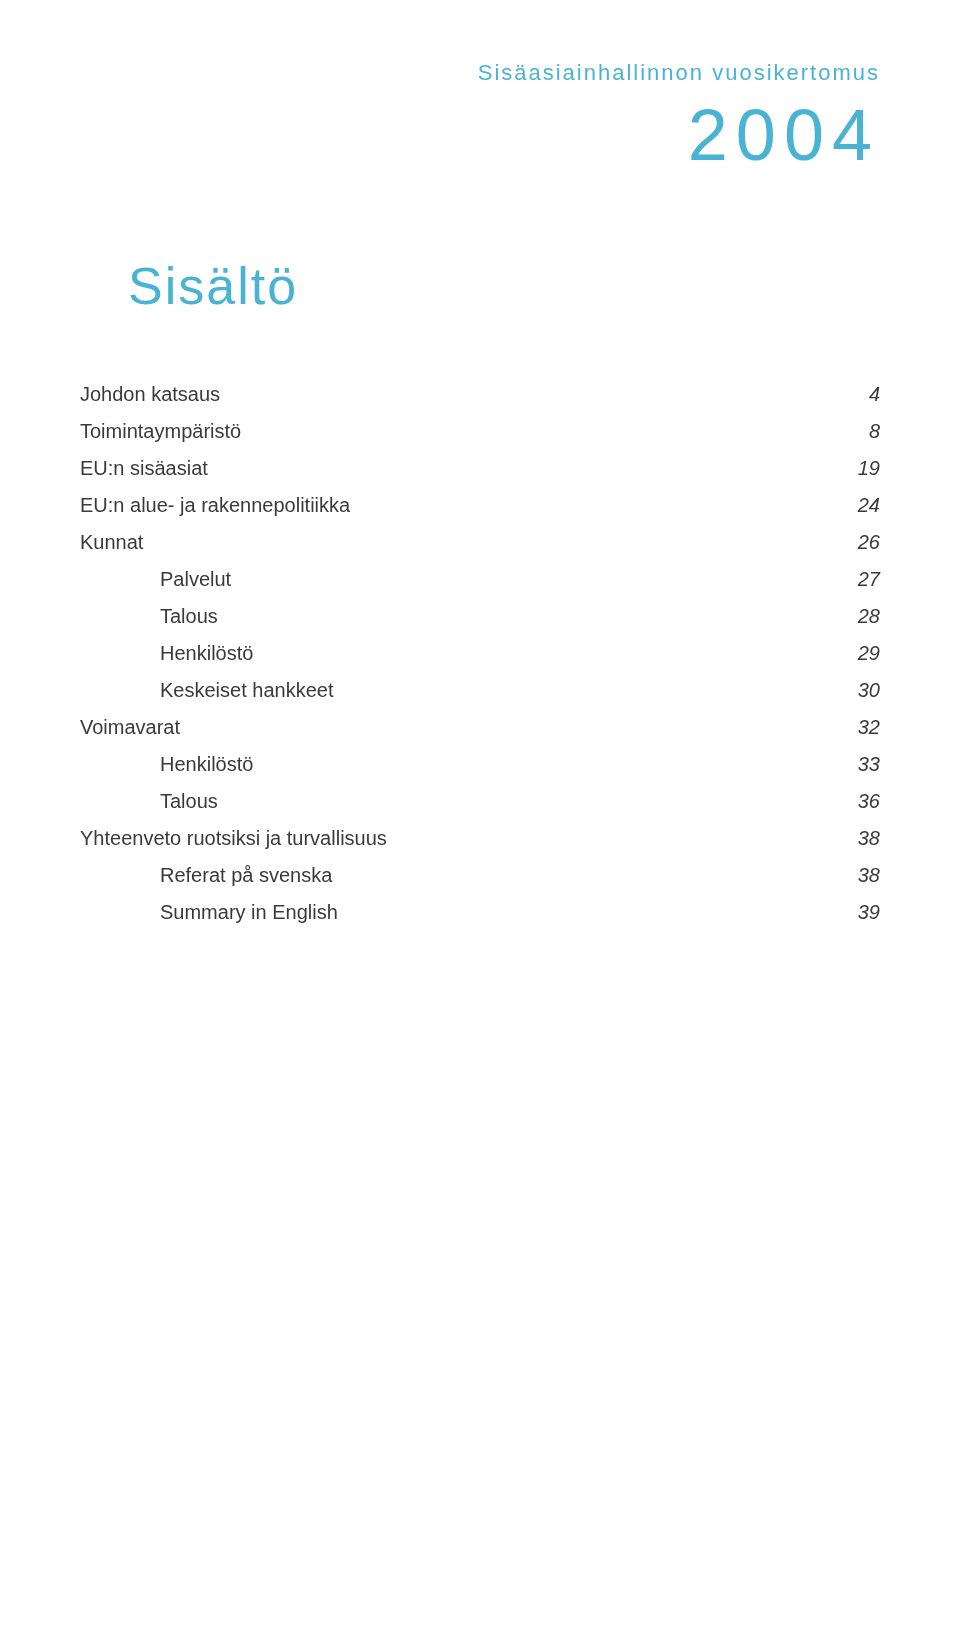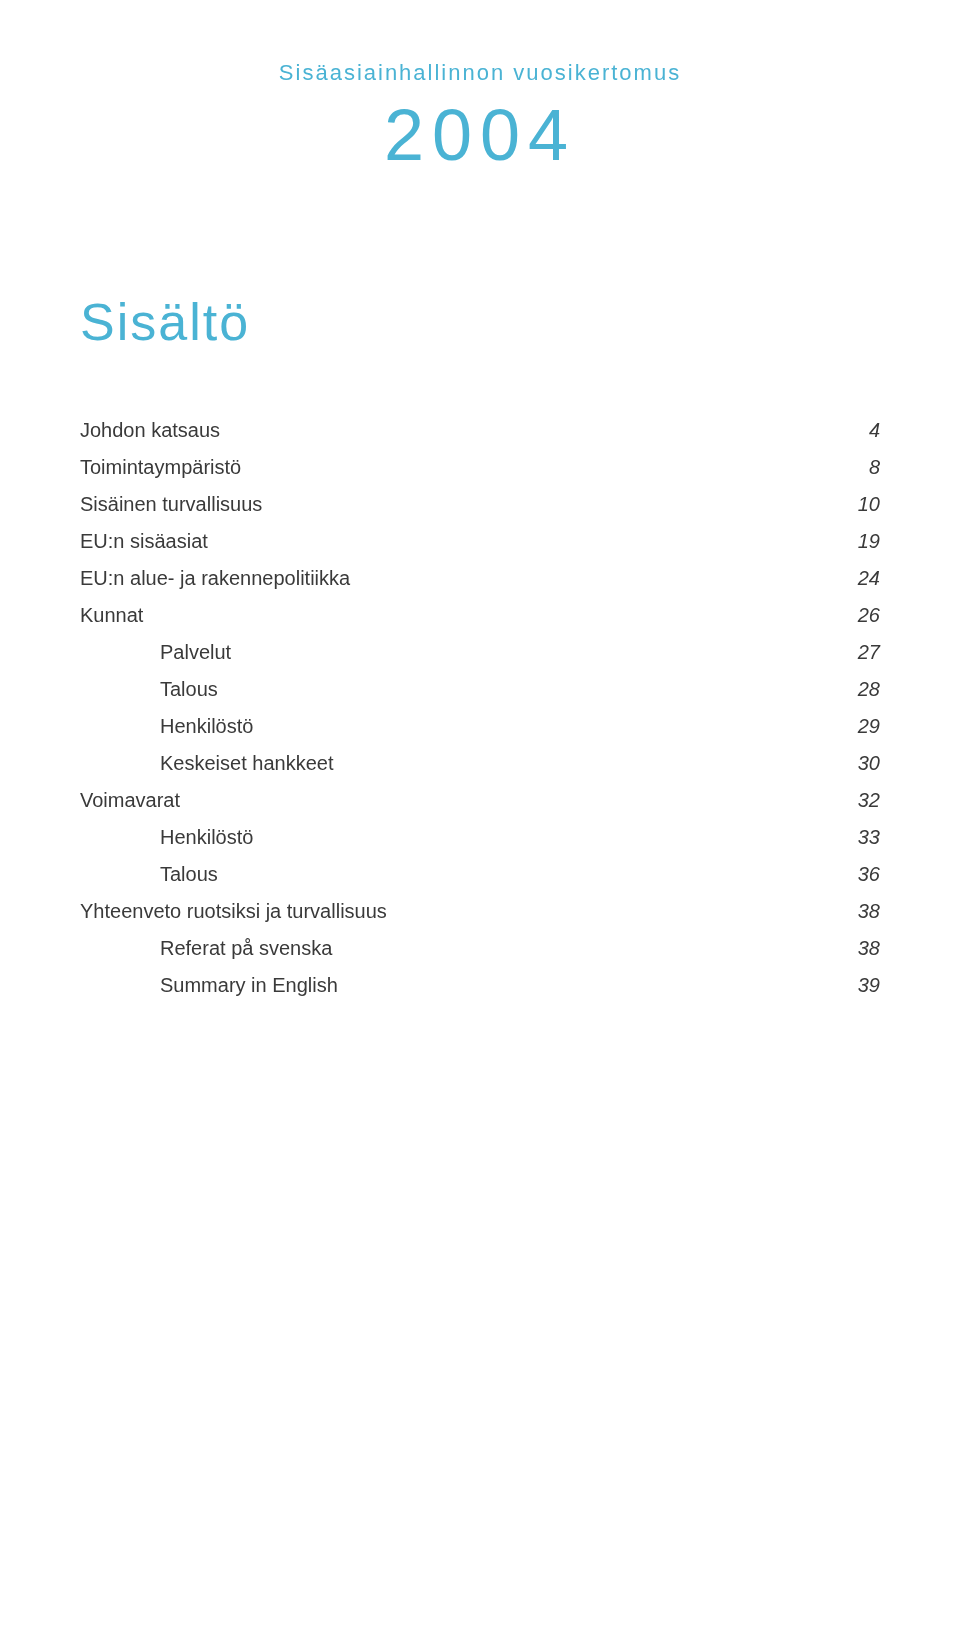"Sisäasiainhallinnon vuosikertomus" .header { margin-bottom: 116px -> 80px; text-align: center -> right }
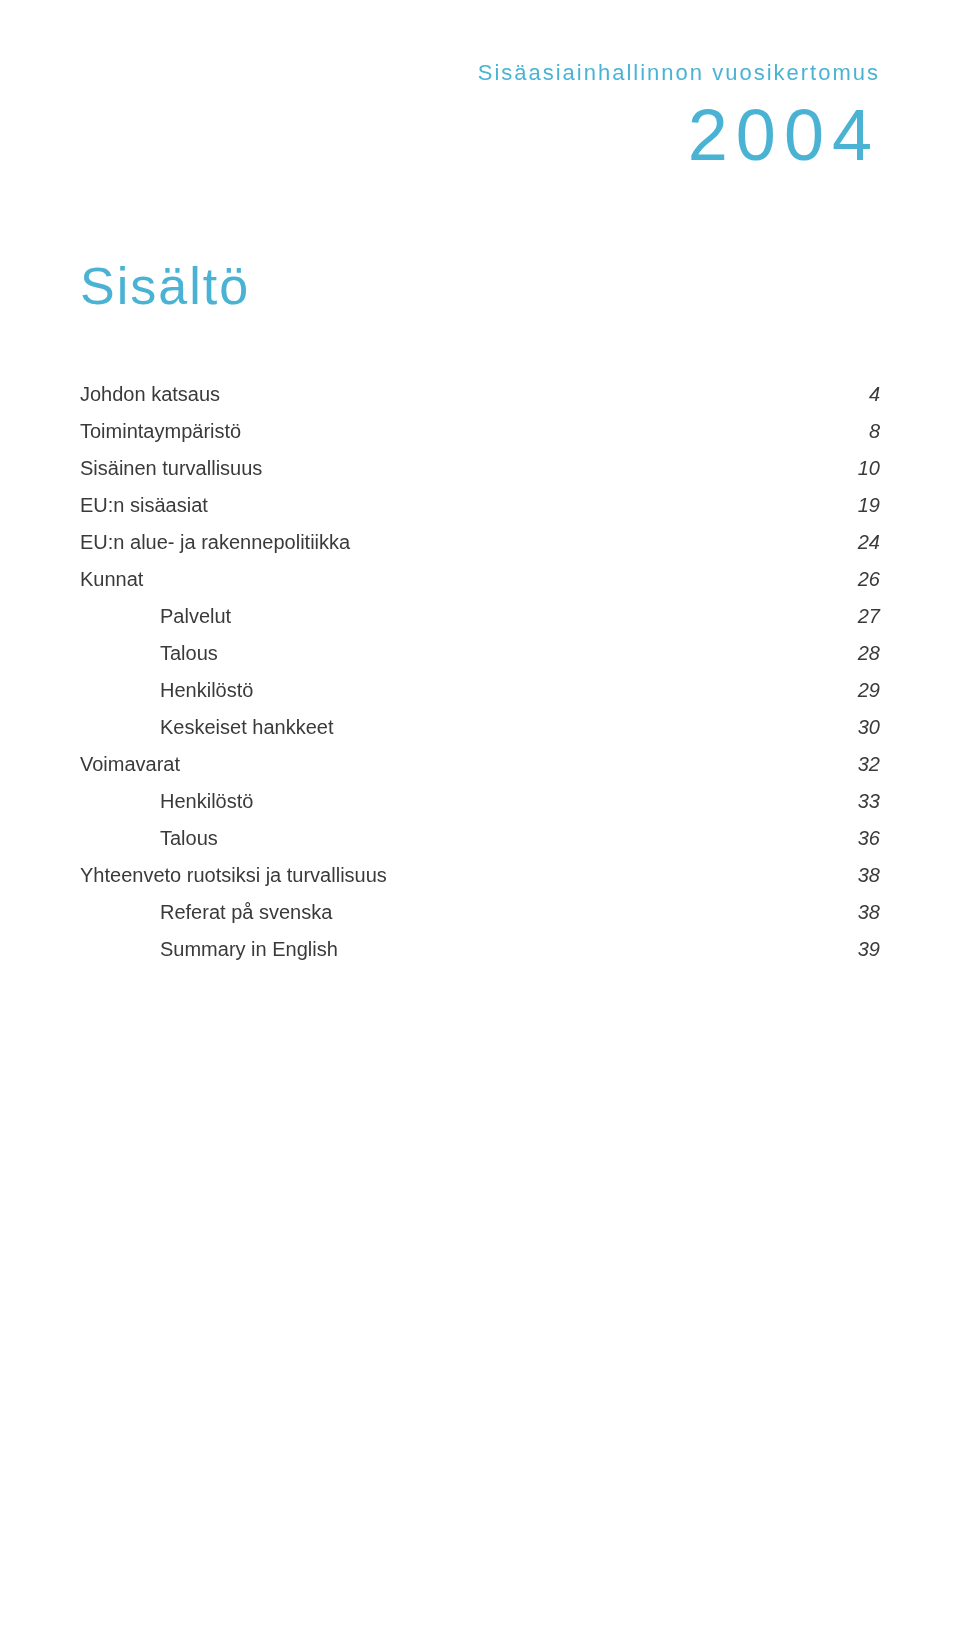"Sisältö" .section-title { margin-left: none -> 48px }
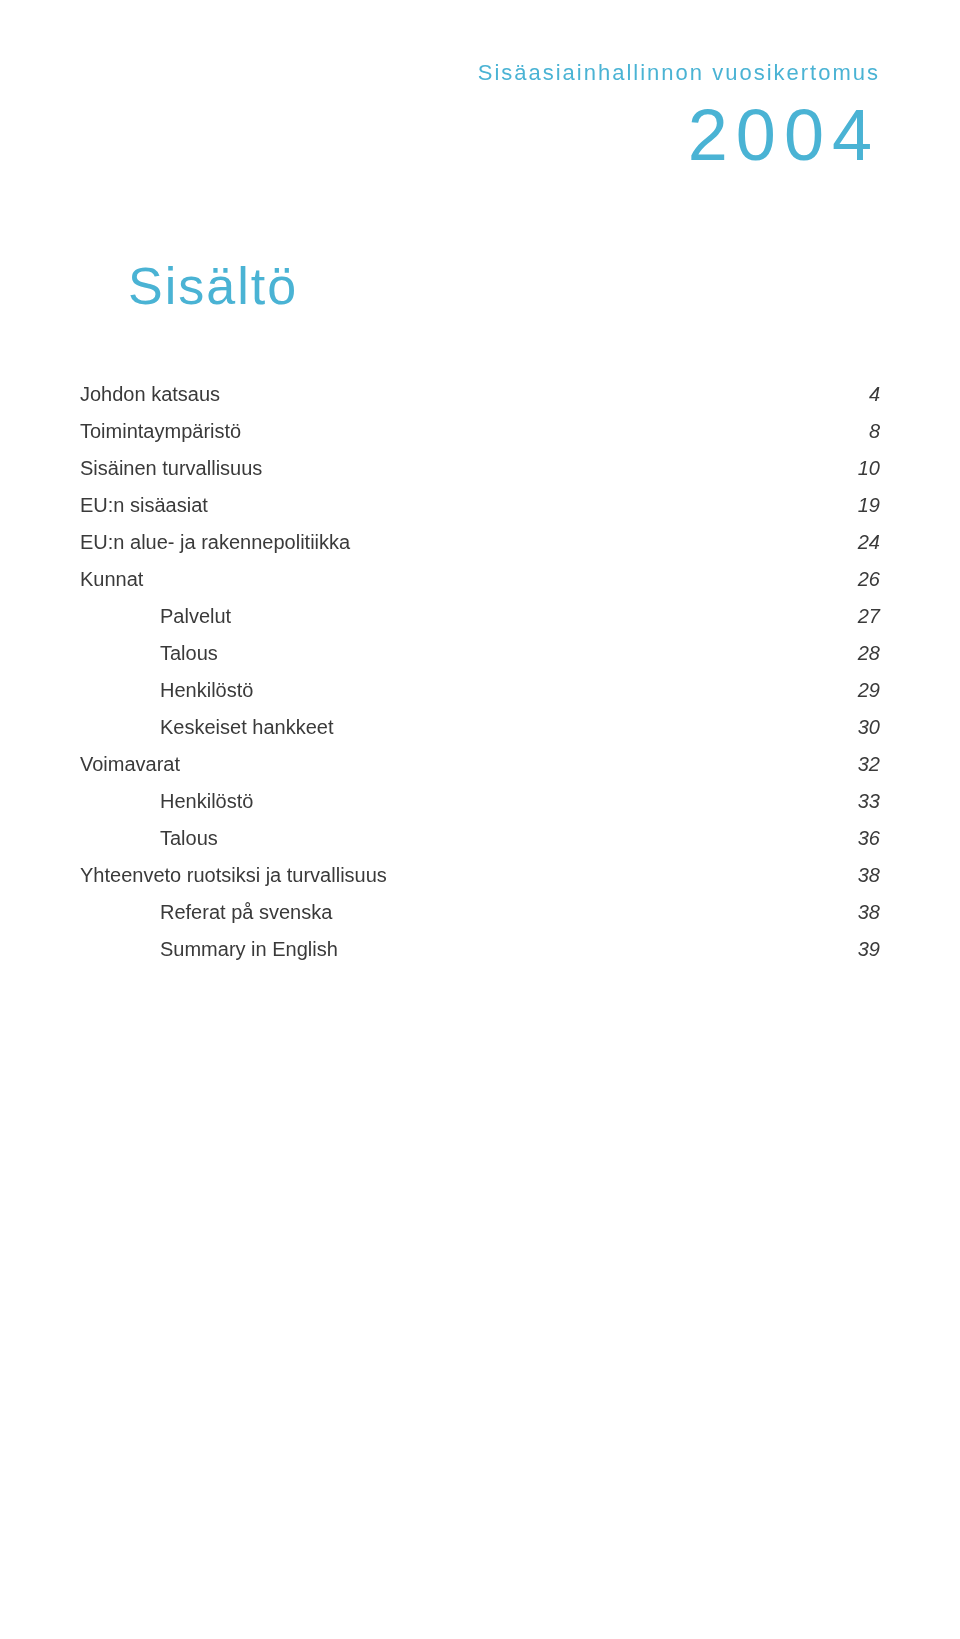"Sisäinen turvallisuus" tr { html: <tr> <td>Sisäinen turvallisuus</td> <td>10</td> </tr> -> none }
